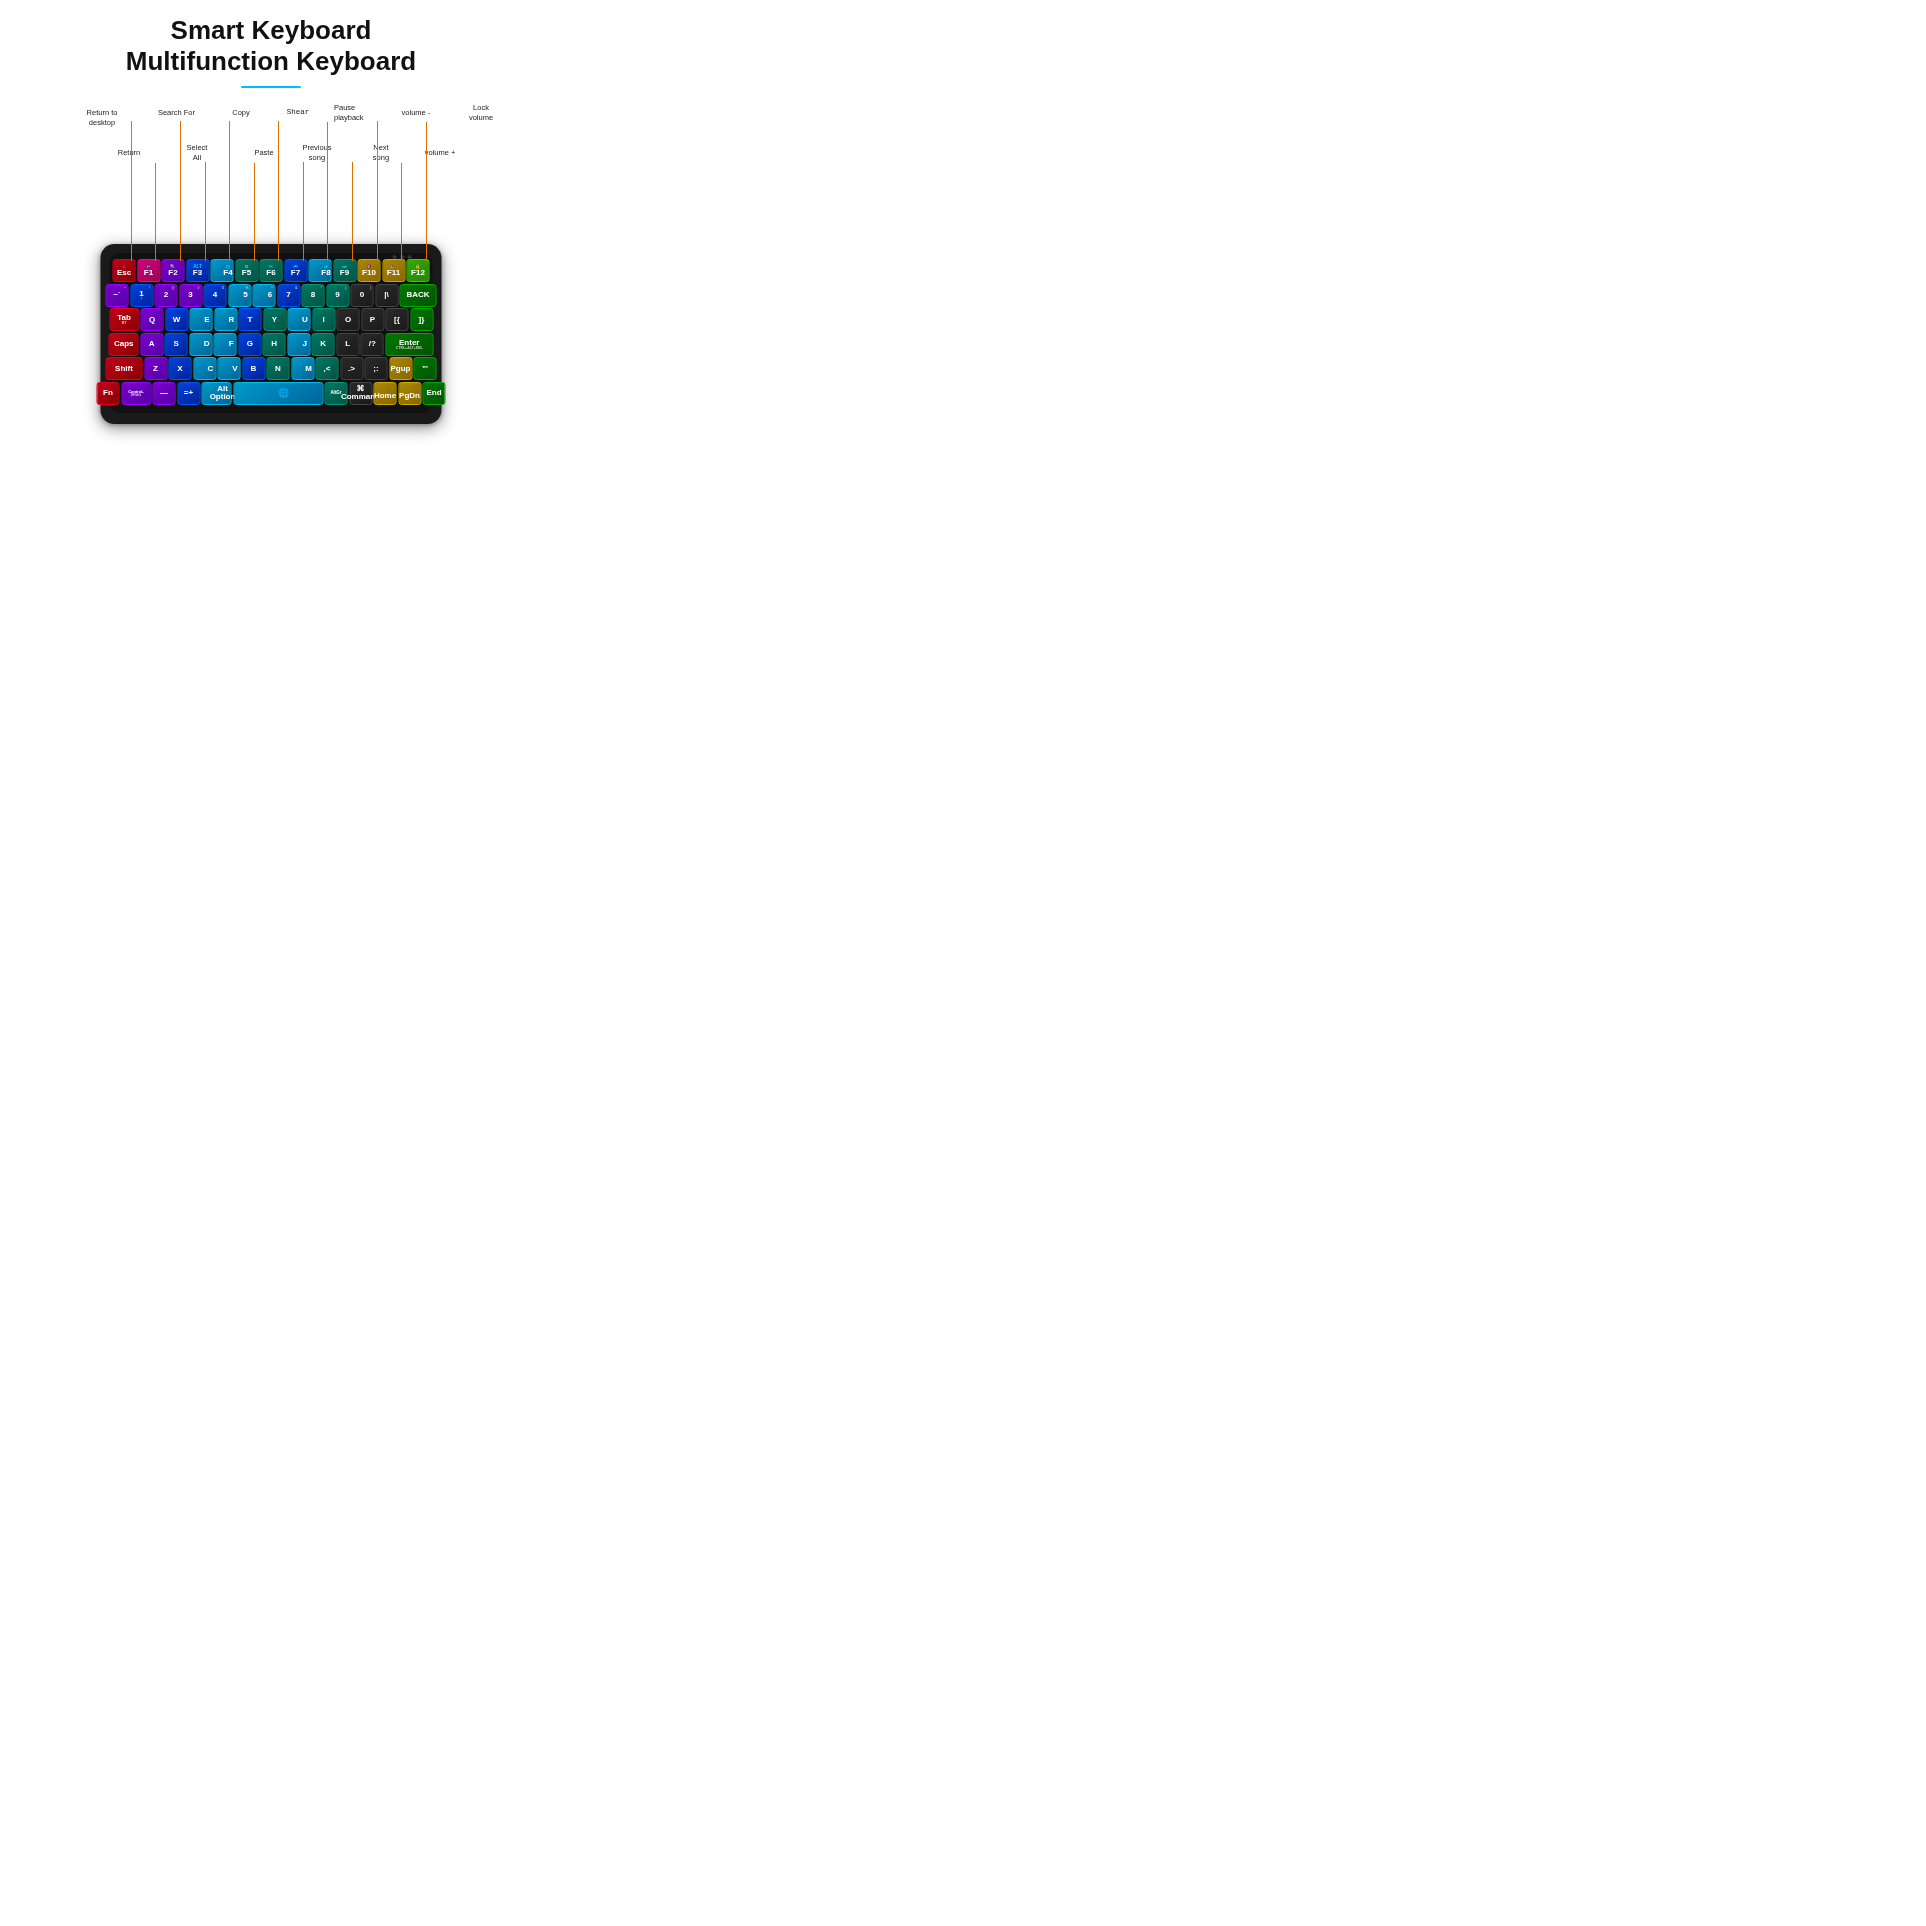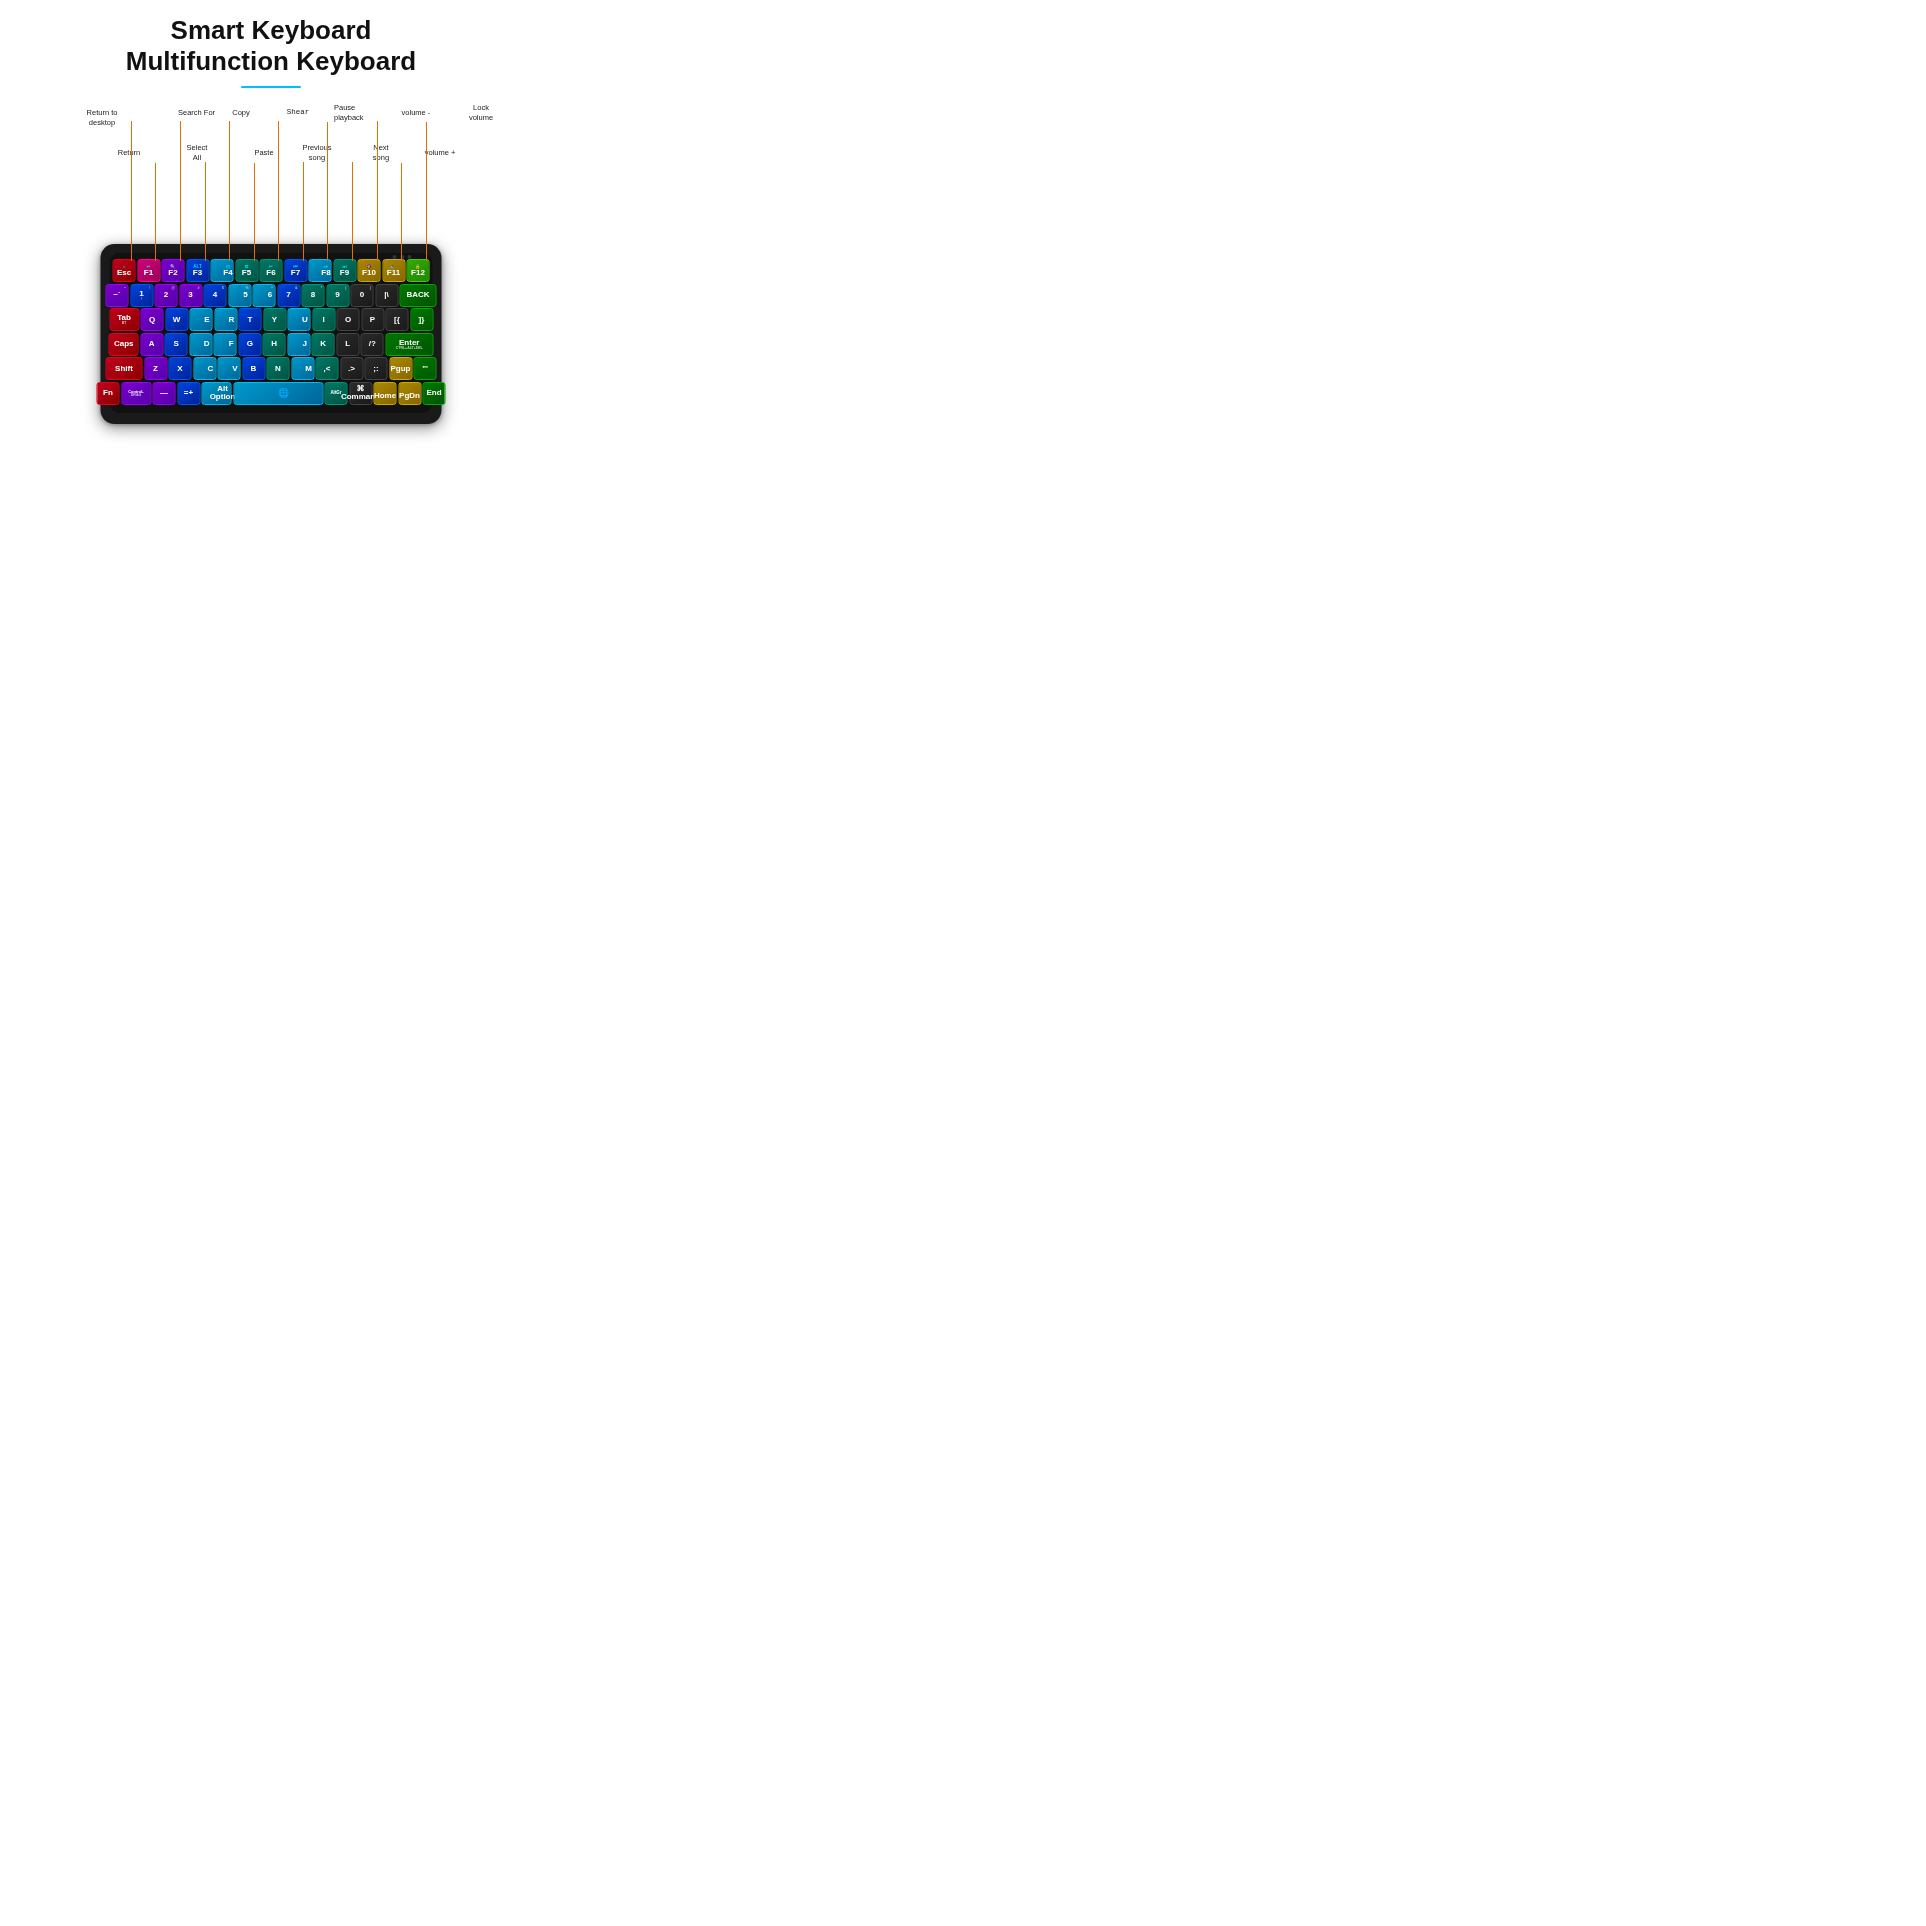"Search For" div { margin-left: 33px -> none; text-align: left -> right }
